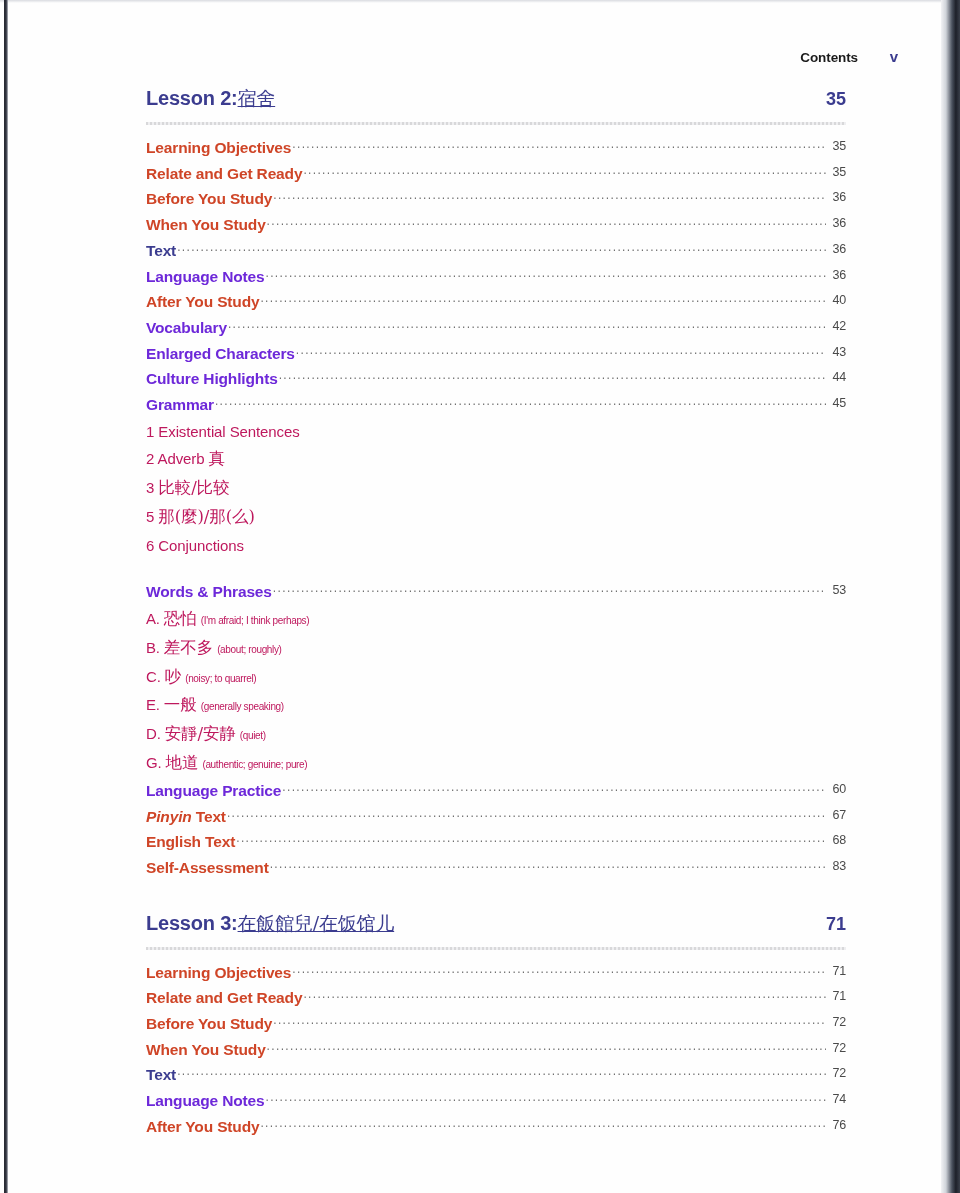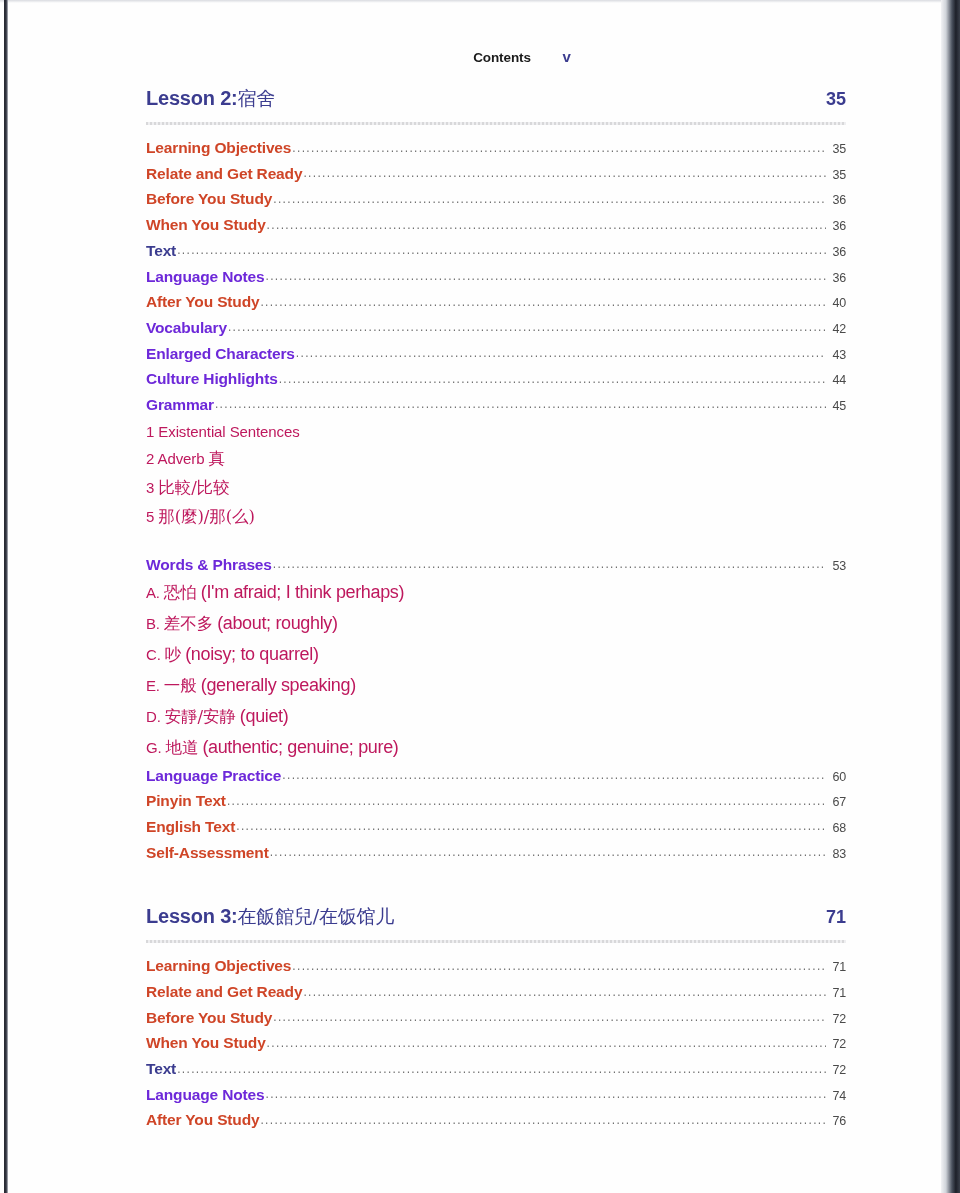"Contents" .running-head { justify-content: center -> flex-end }
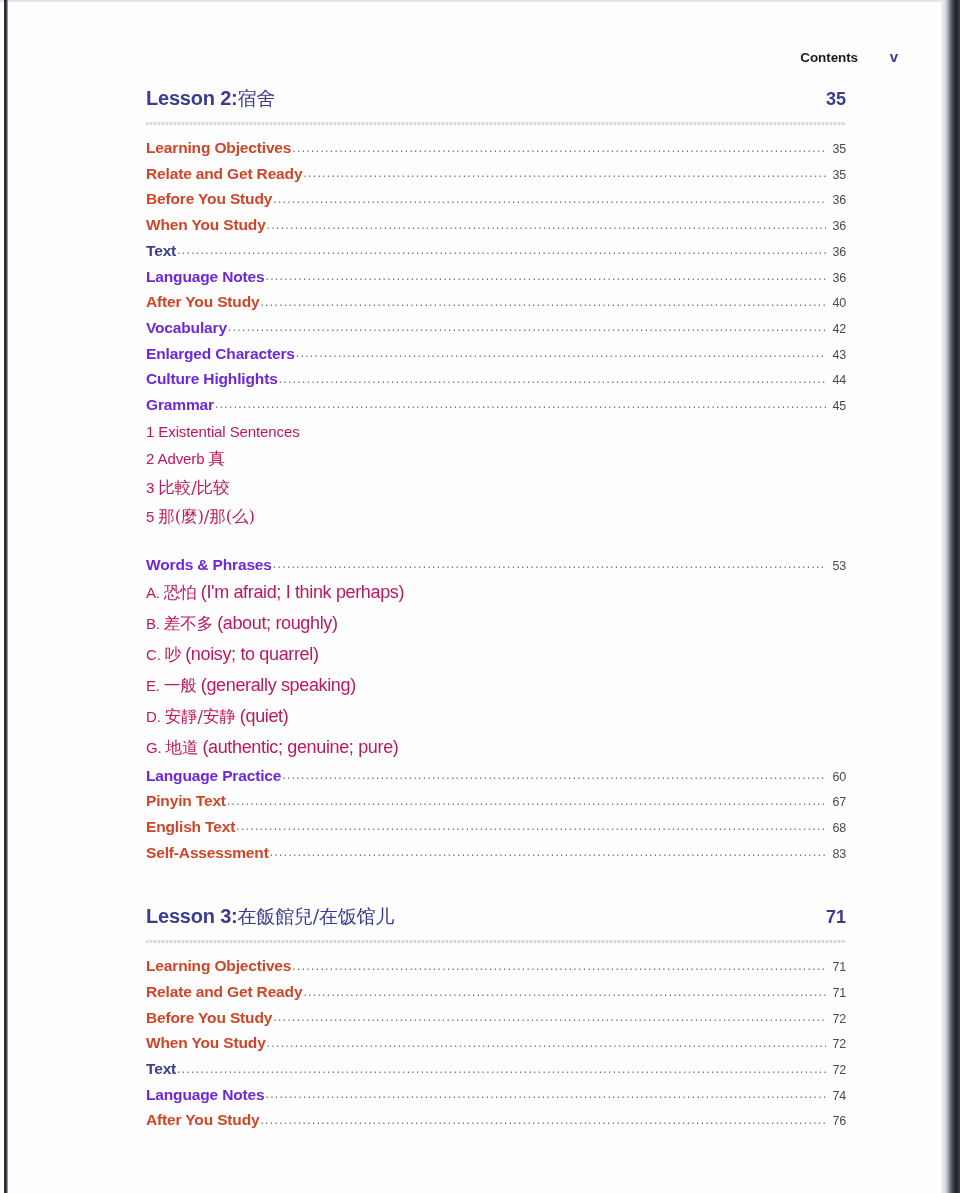"宿舍" .lesson-head .lh-title .cn { text-decoration: none -> underline }
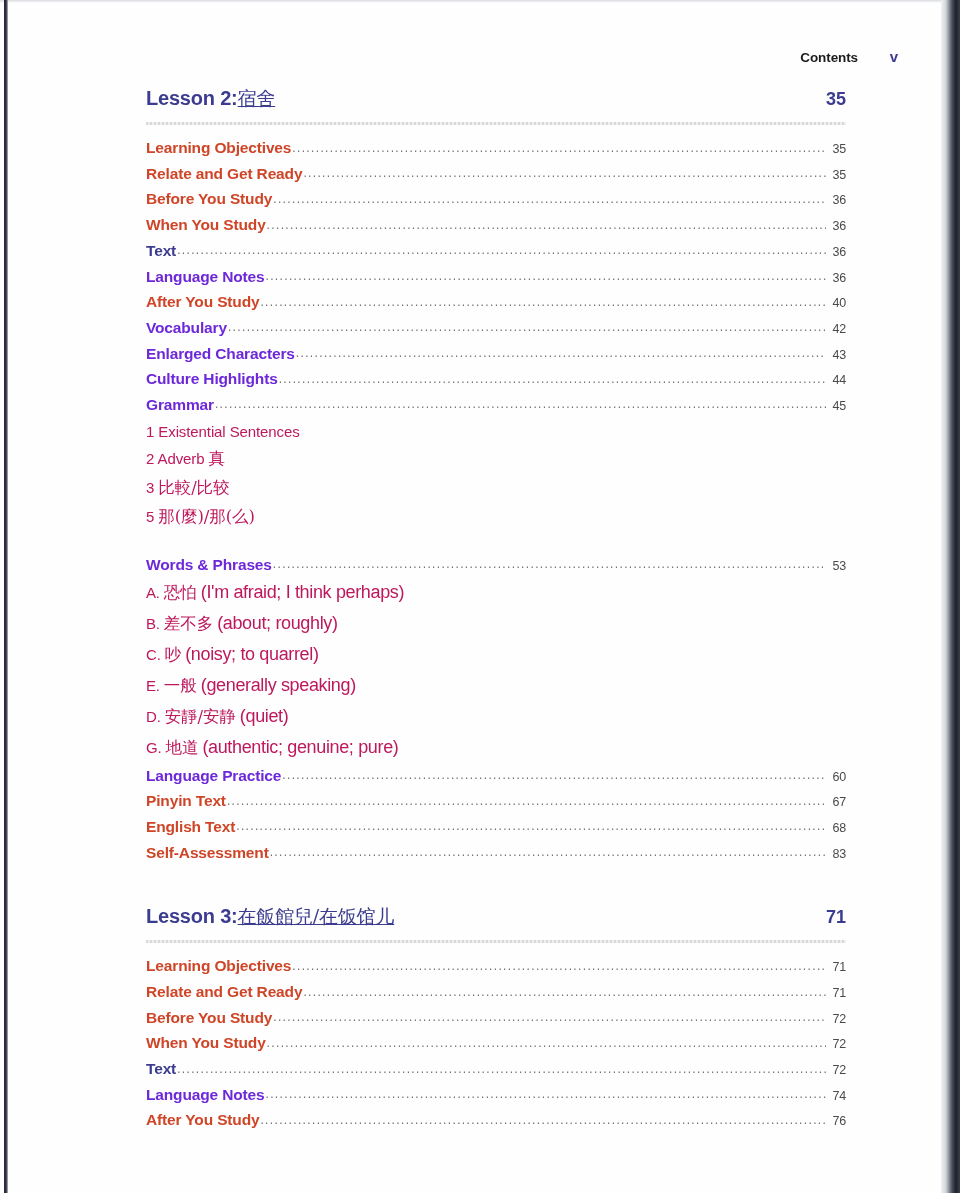"Learning Objectives" .entry { align-items: flex-end -> flex-start }
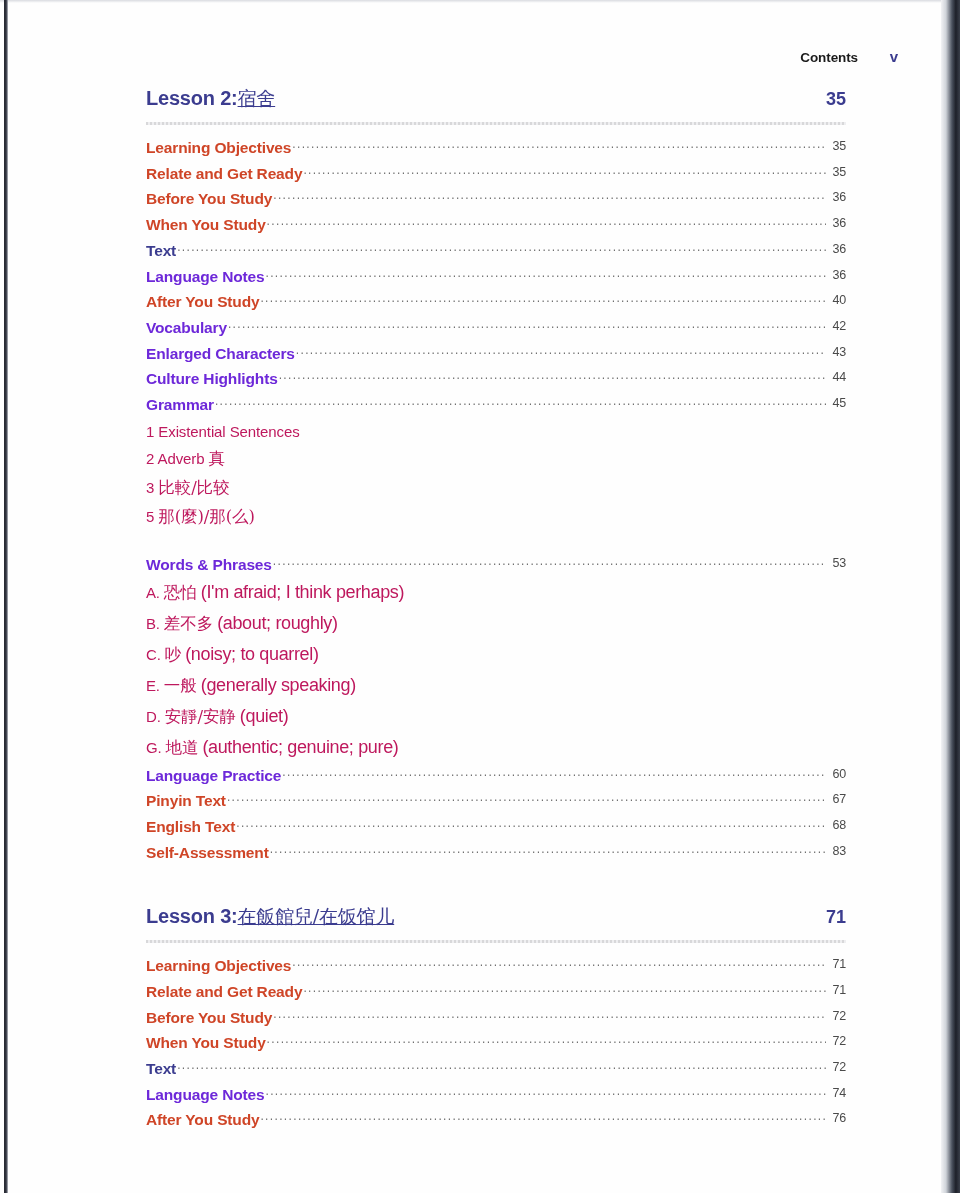"6 Conjunctions" div.subitem { html: none -> <div><span>6</span> <span>Conjunctions</span> </div> }
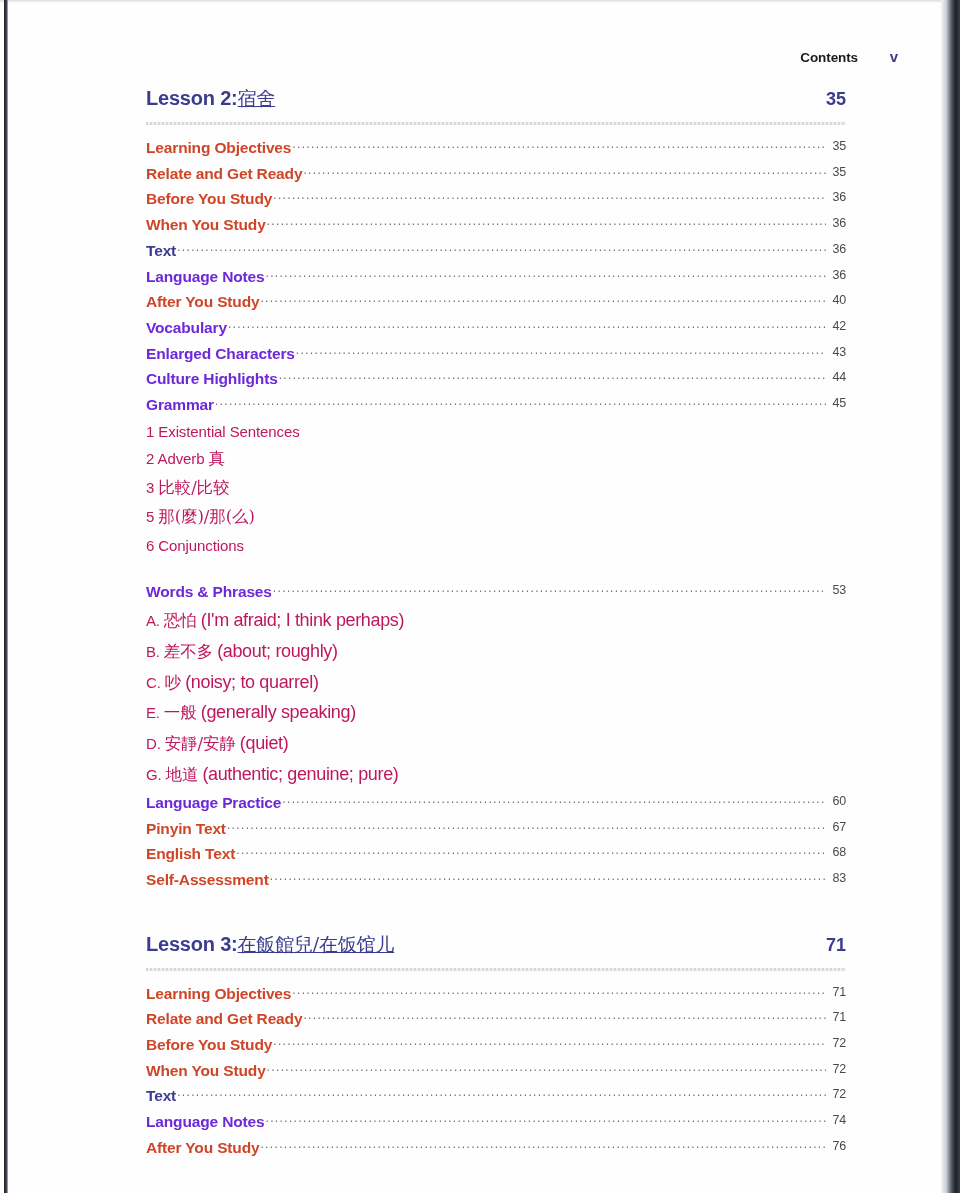"(I'm afraid; I think perhaps)" .subitem .gloss { font-size: 18px -> 10px }
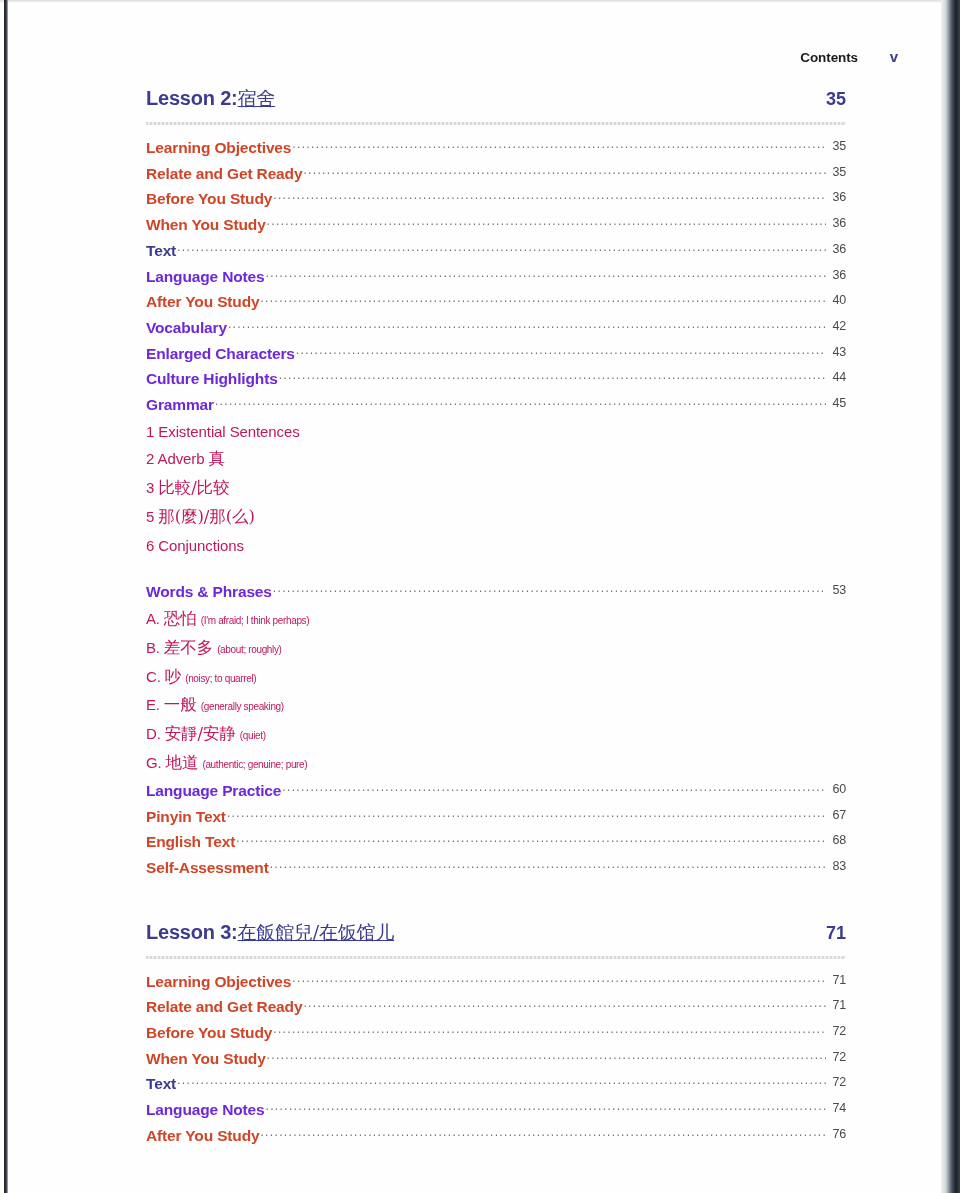"Pinyin" .entry .e-label .it { font-style: none -> italic }
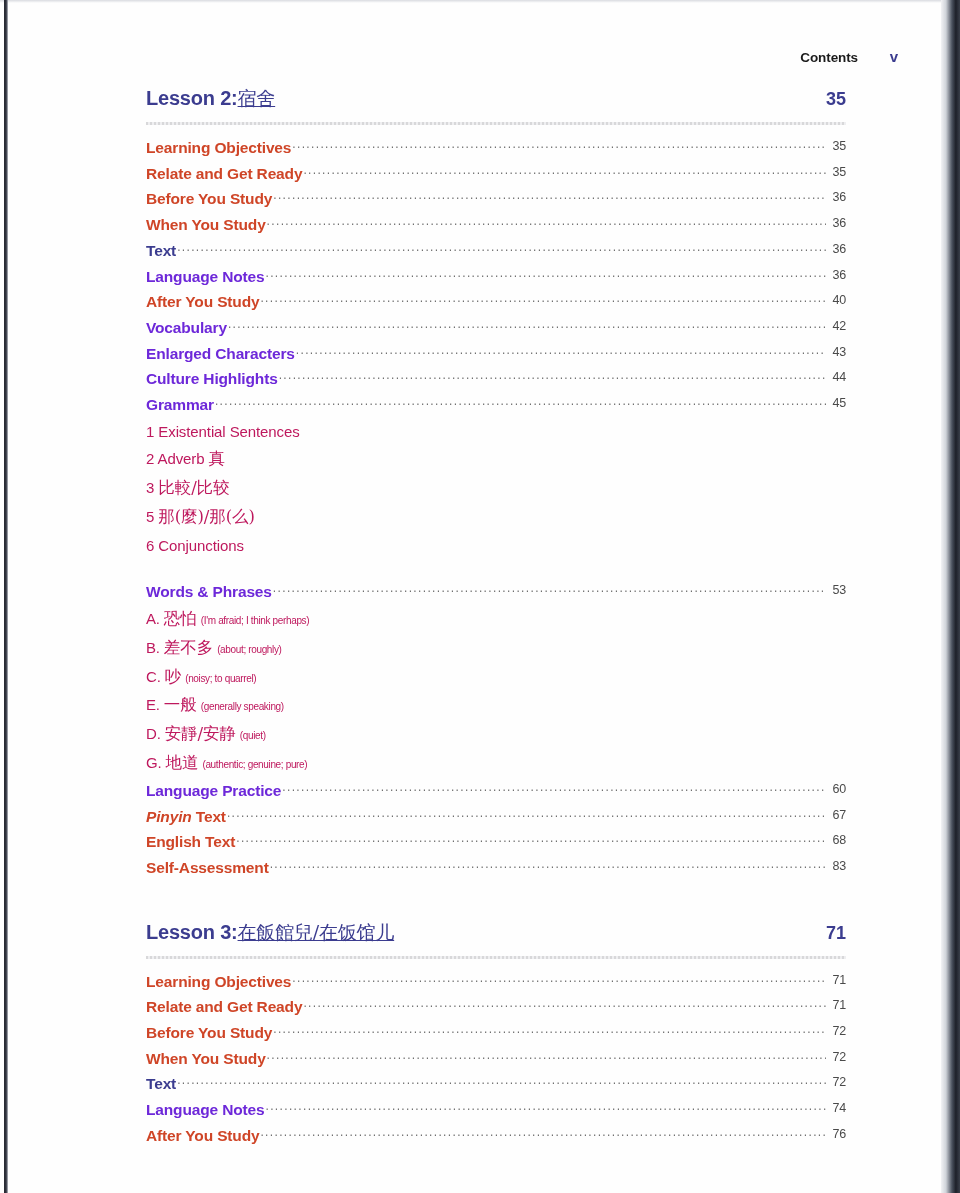"Lesson 3:在飯館兒/在饭馆儿" .lesson-block + .lesson-block { margin-top: 39px -> 30px }
